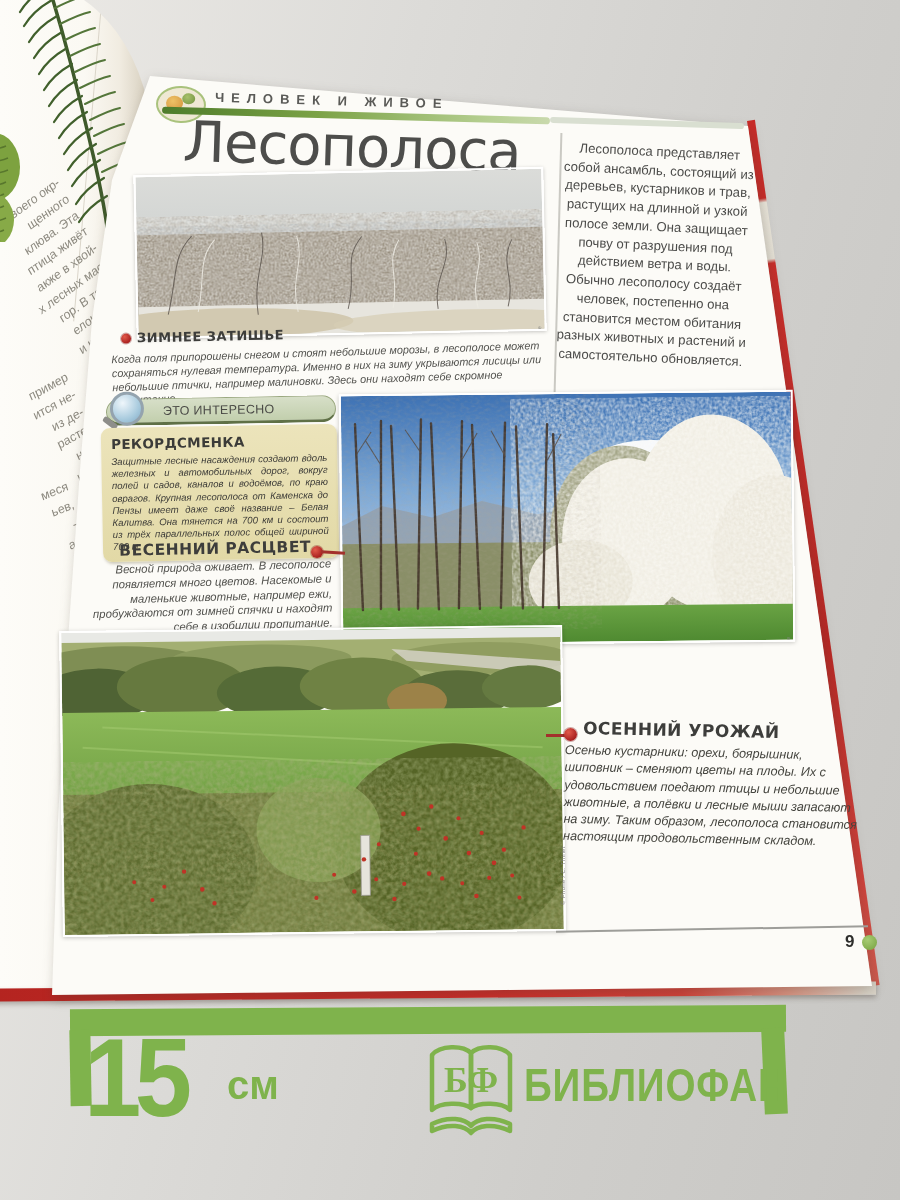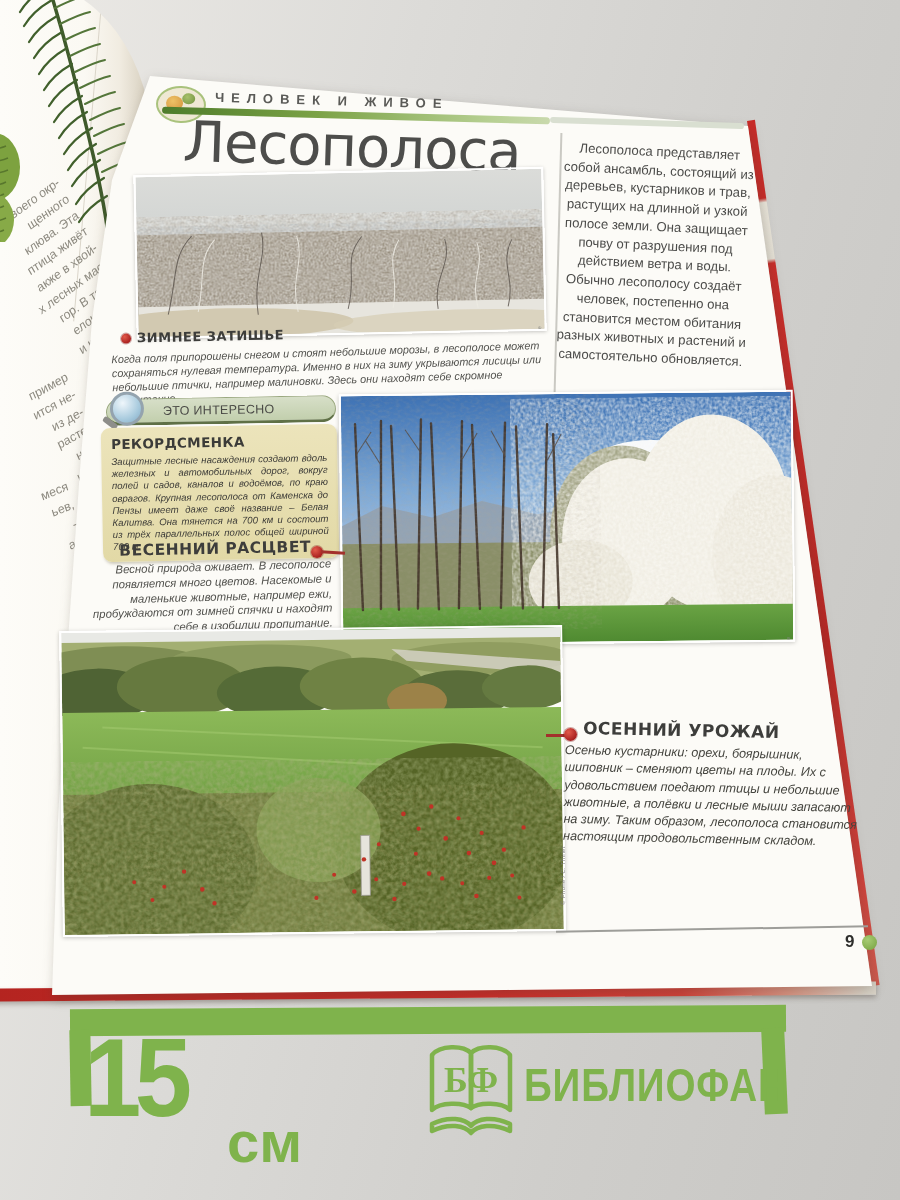"см" .size-unit { font-size: 58px -> 40px; top: 1108px -> 1063px }
